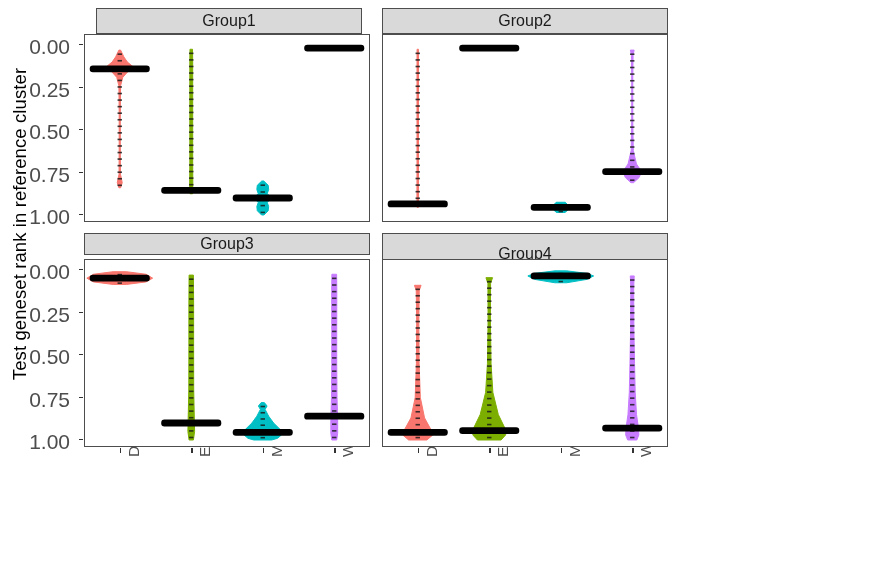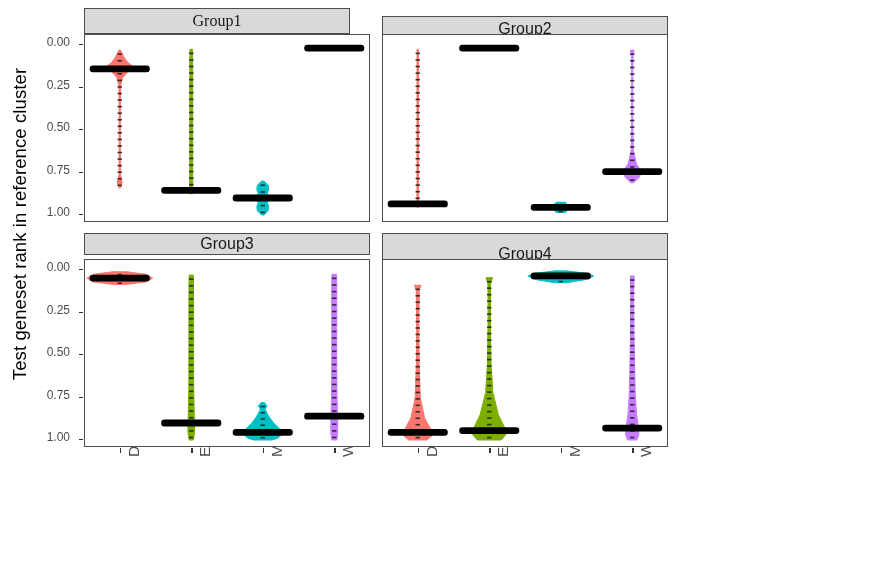"Group1" div.strip { font-family: Liberation Serif, serif -> none; left: 84px -> 96px }
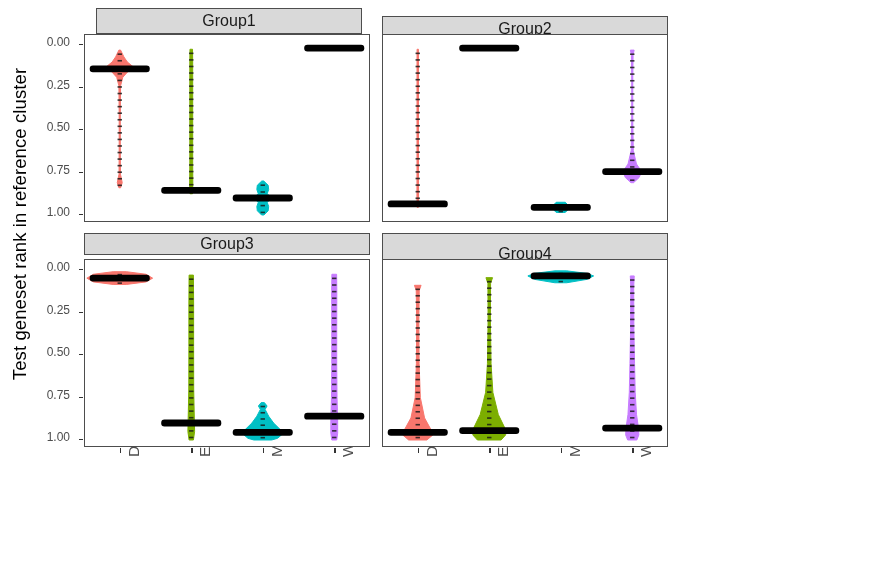"Group2" div.strip { top: 16px -> 8px }
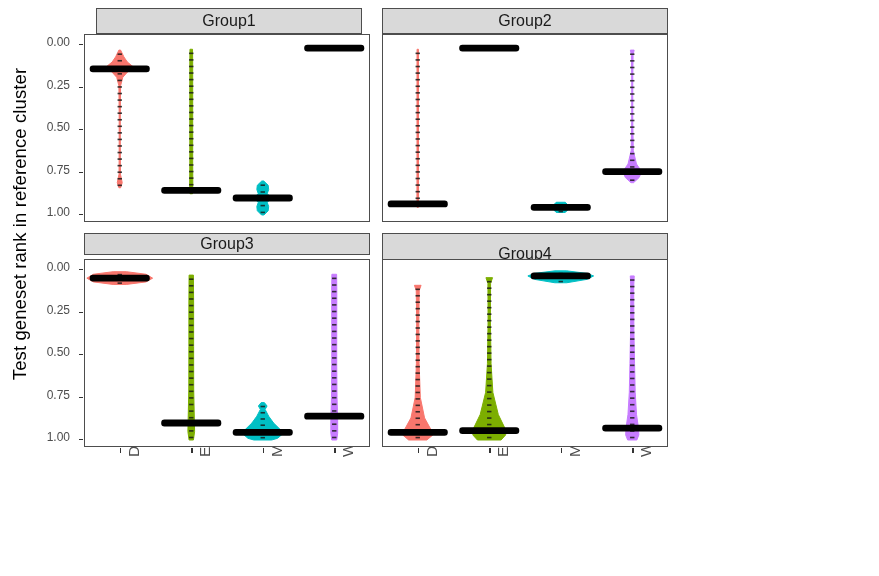"0.00" .ytick-label { font-size: 12px -> 21px }
